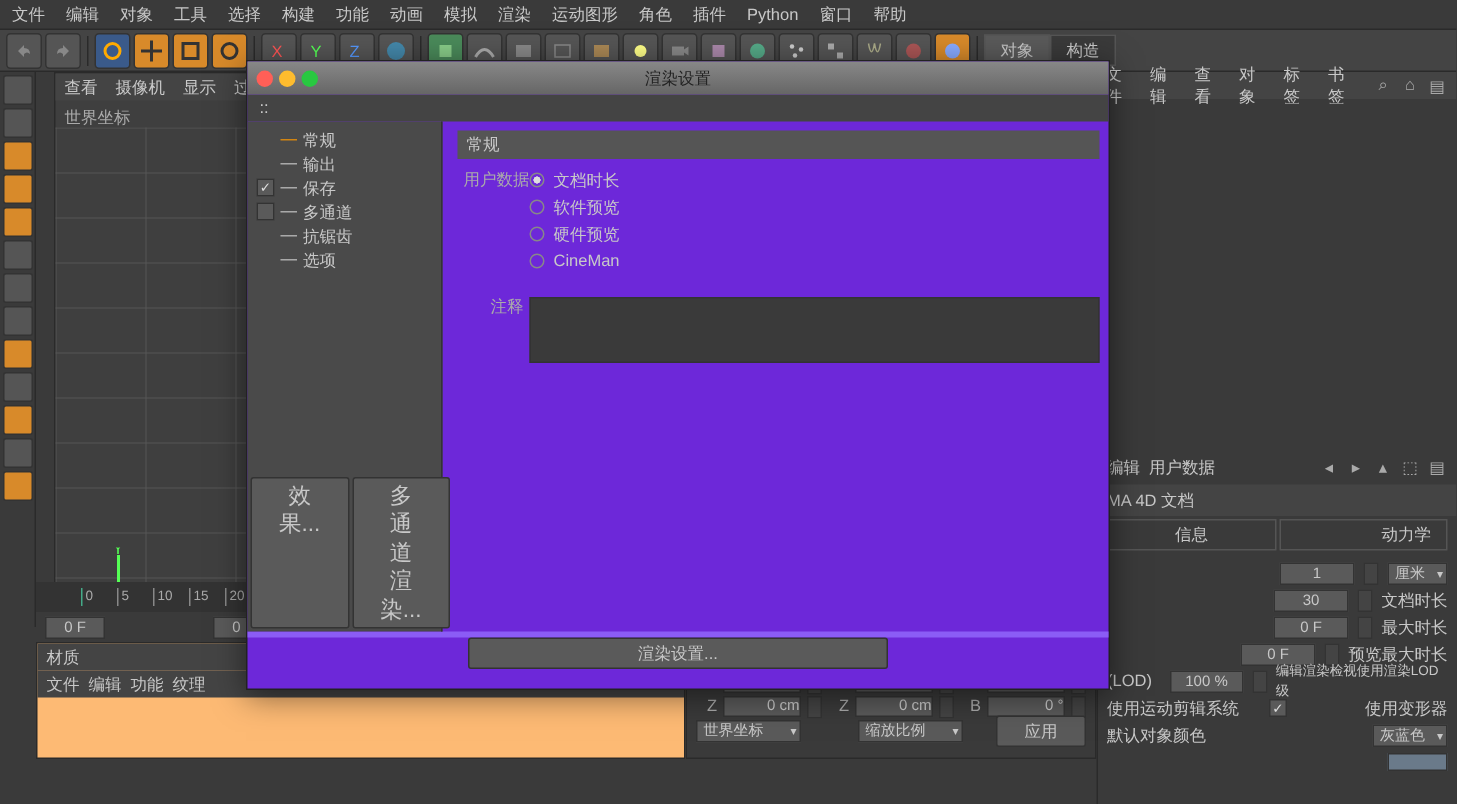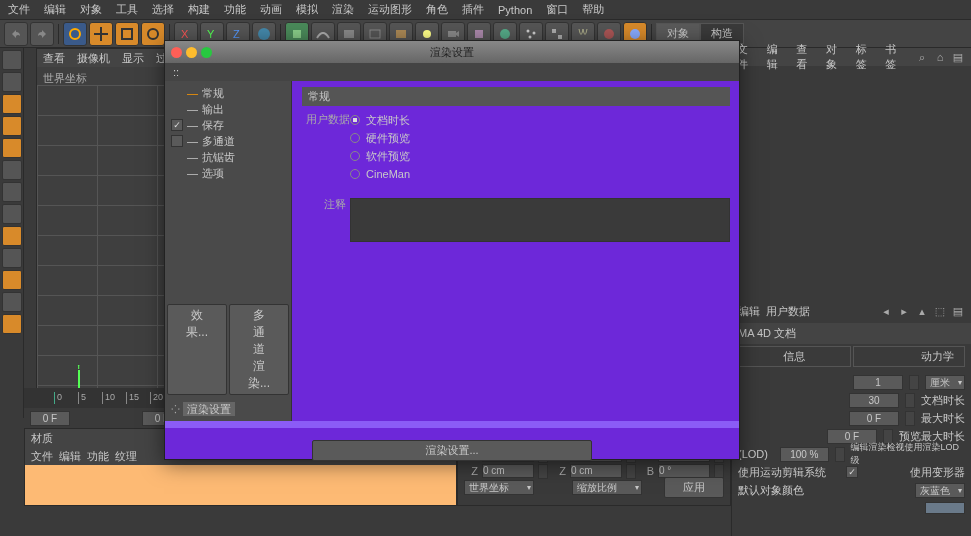"硬件预览" div.radio-row { order: before "软件预览" -> after "软件预览" }
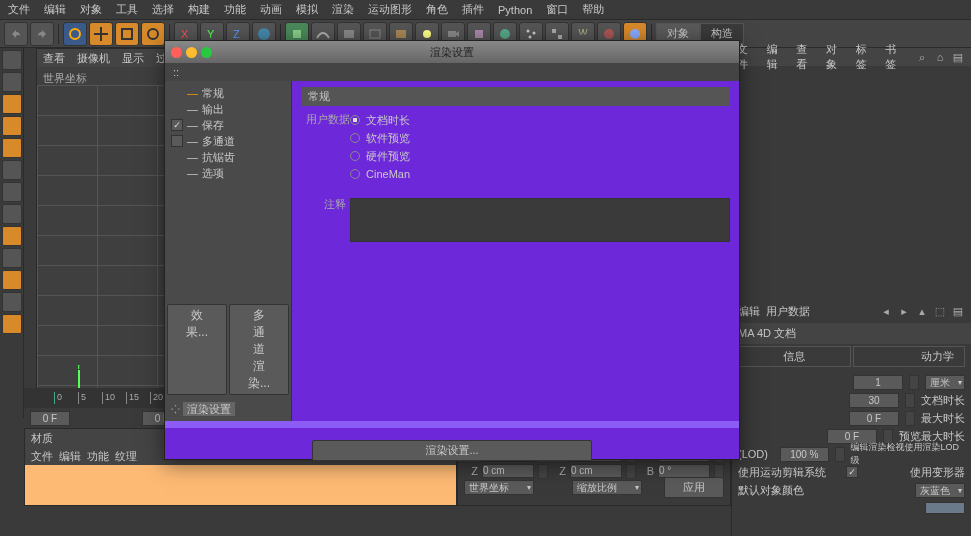"效果..." .dlg-left-btns .btn { font-size: 12px -> 15px }
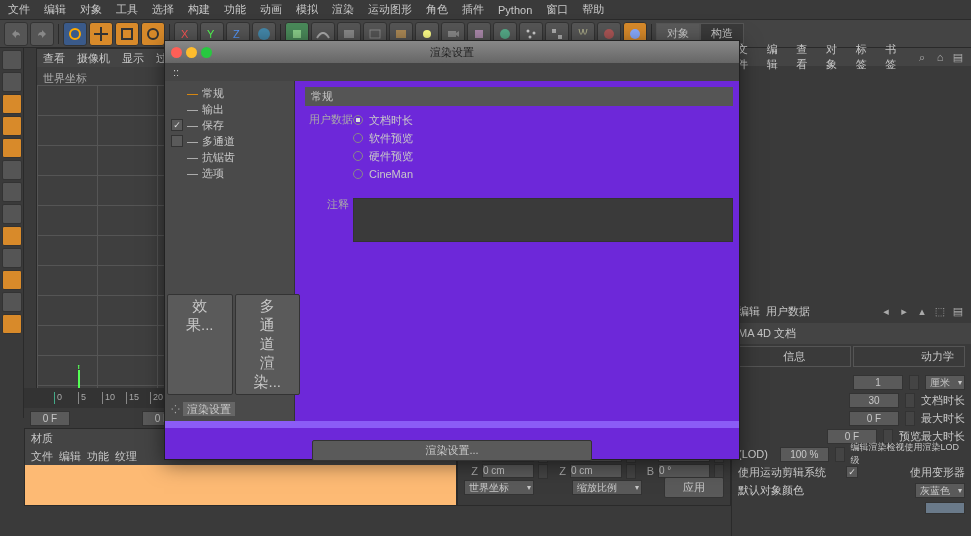"⁘ 渲染设置" div.dlg-tree2 { html: <div> <span>⁘ </span><span>渲染设置</span> </div> -> none }
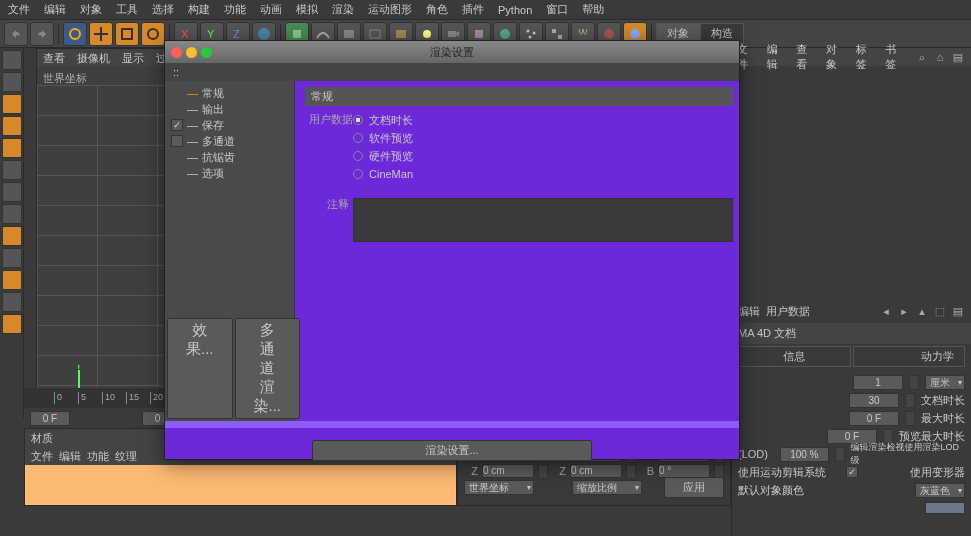"渲染设置..." .dlg-bottom { border-top: 7px solid #8b5cf6 -> 4px solid #8b5cf6; padding: 12px -> 0 }
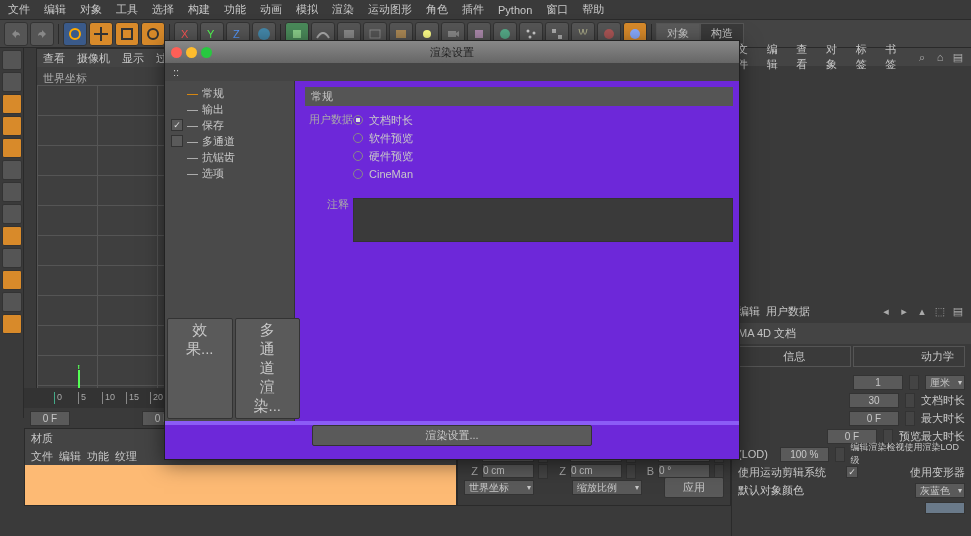"0 cm" .coord-val { text-align: left -> right }
